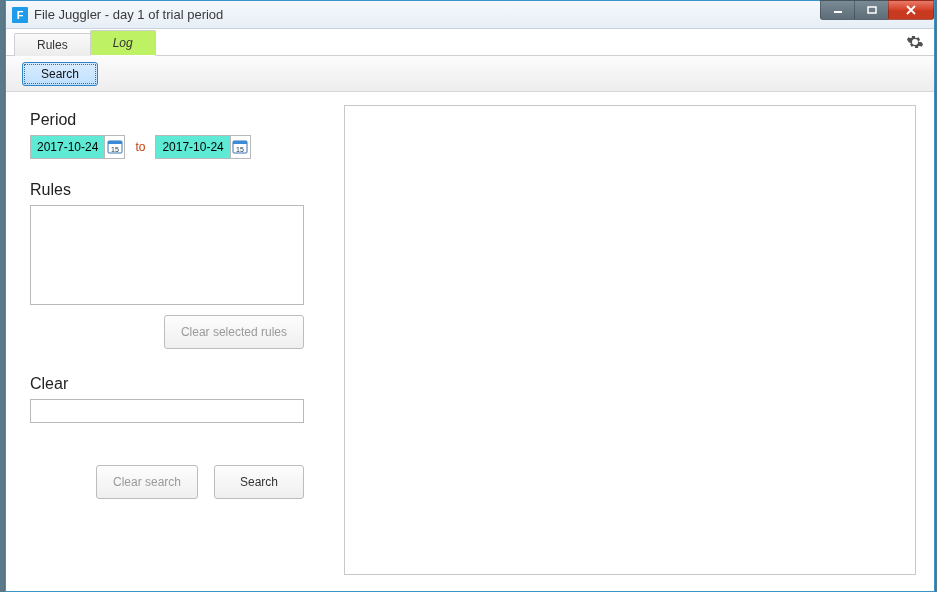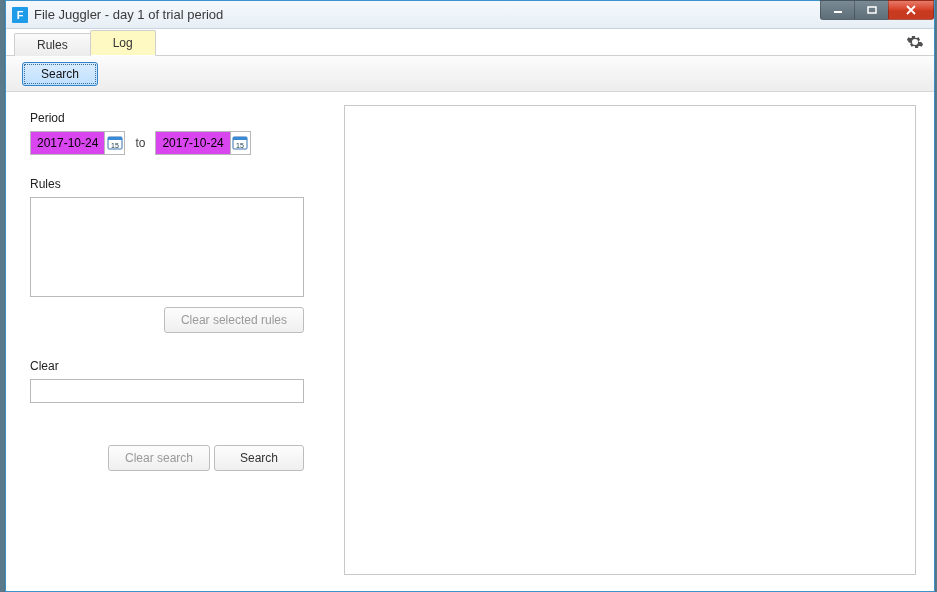"Log" .tab.active { background: #fef9c3 -> #bef264; font-style: none -> italic }
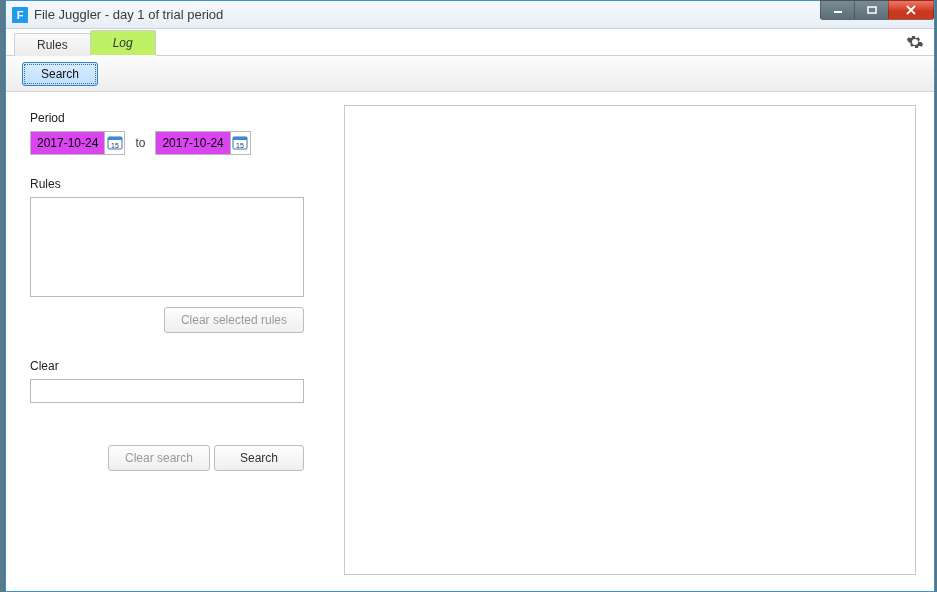"Period" .field-label { font-size: 12px -> 16px }
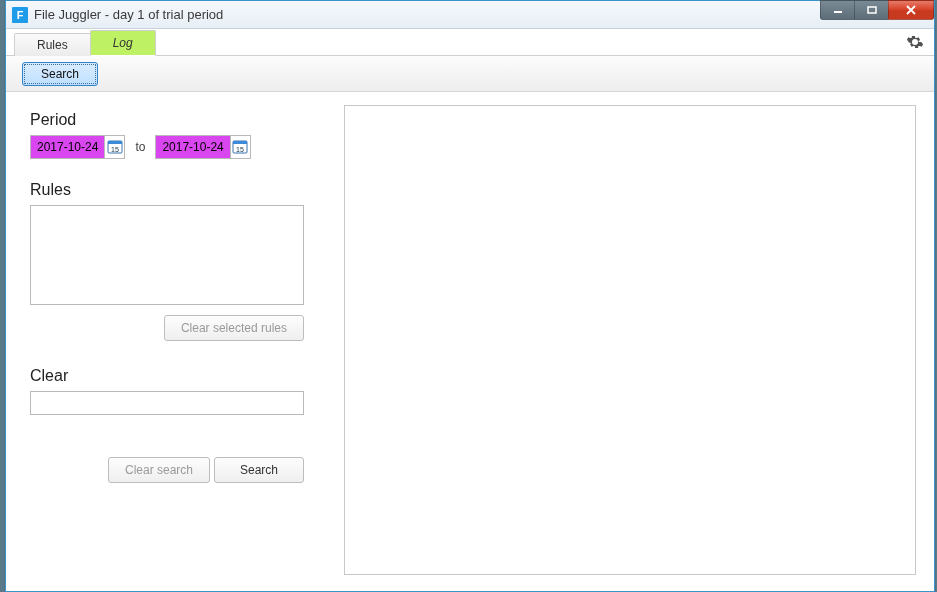"2017-10-24" .date-field { background: #d946ef -> #5eead4 }
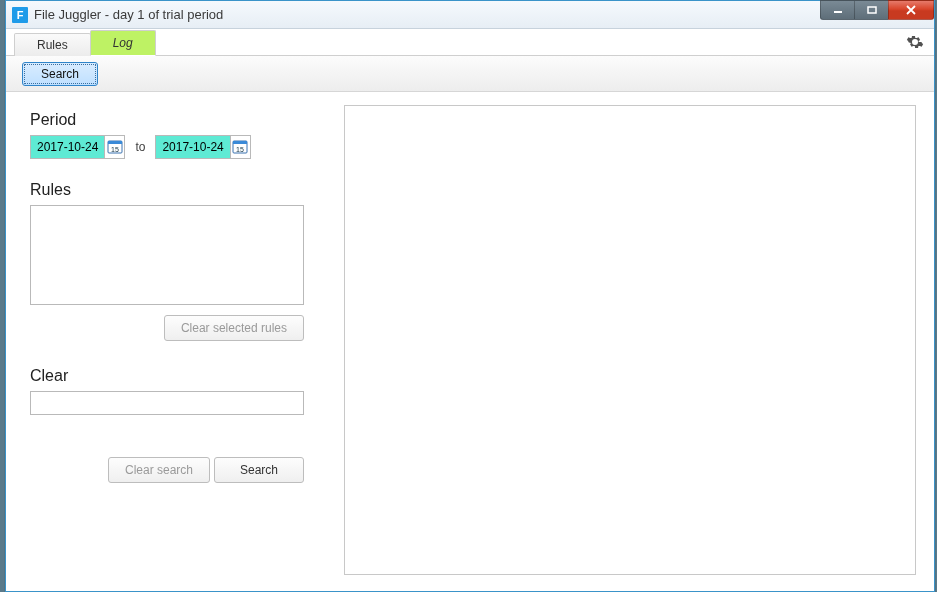"to" .to-label { color: #404040 -> #c2410c }
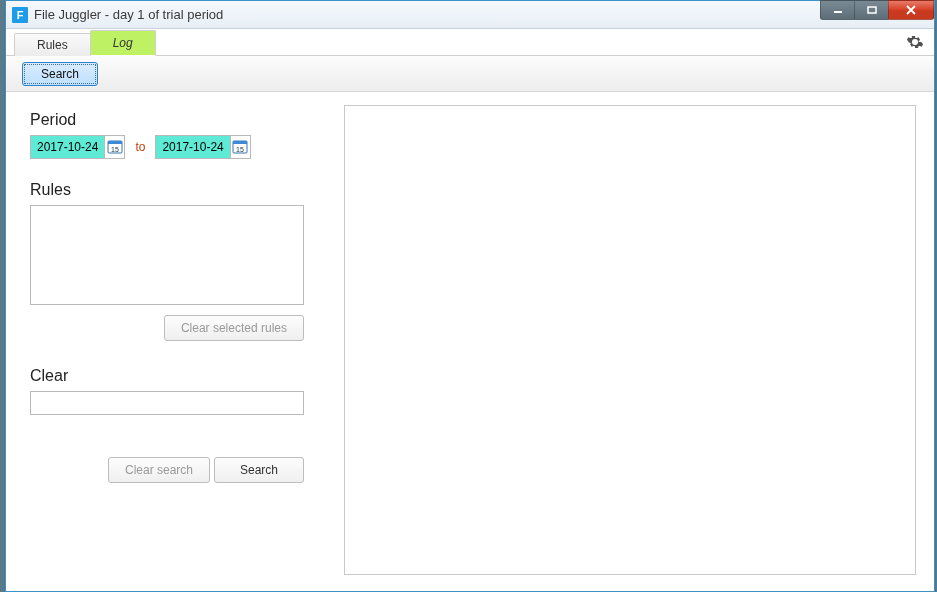"Clear selected rules" .std-btn { height: 26px -> 34px }
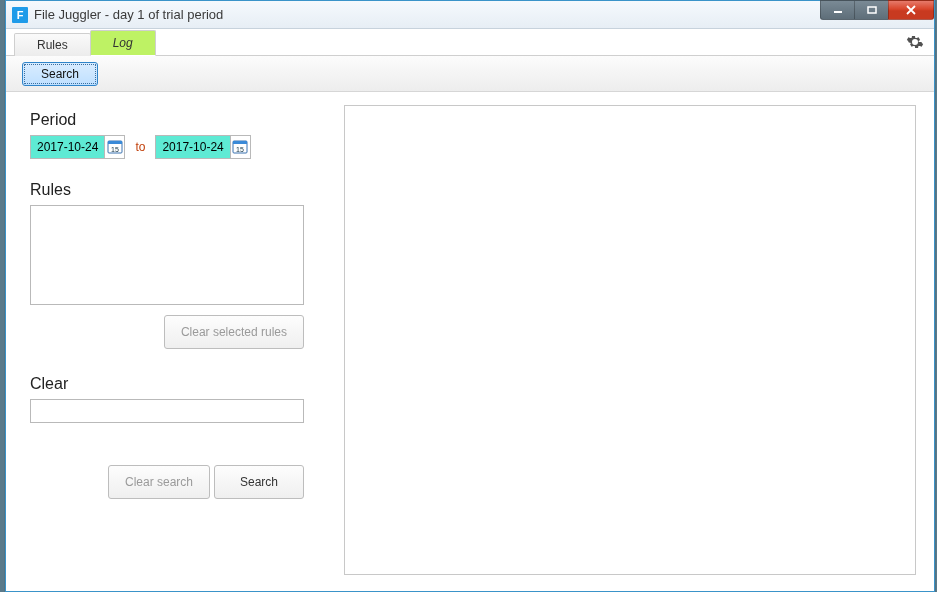"Clear search" .search-actions { gap: 4px -> 16px }
